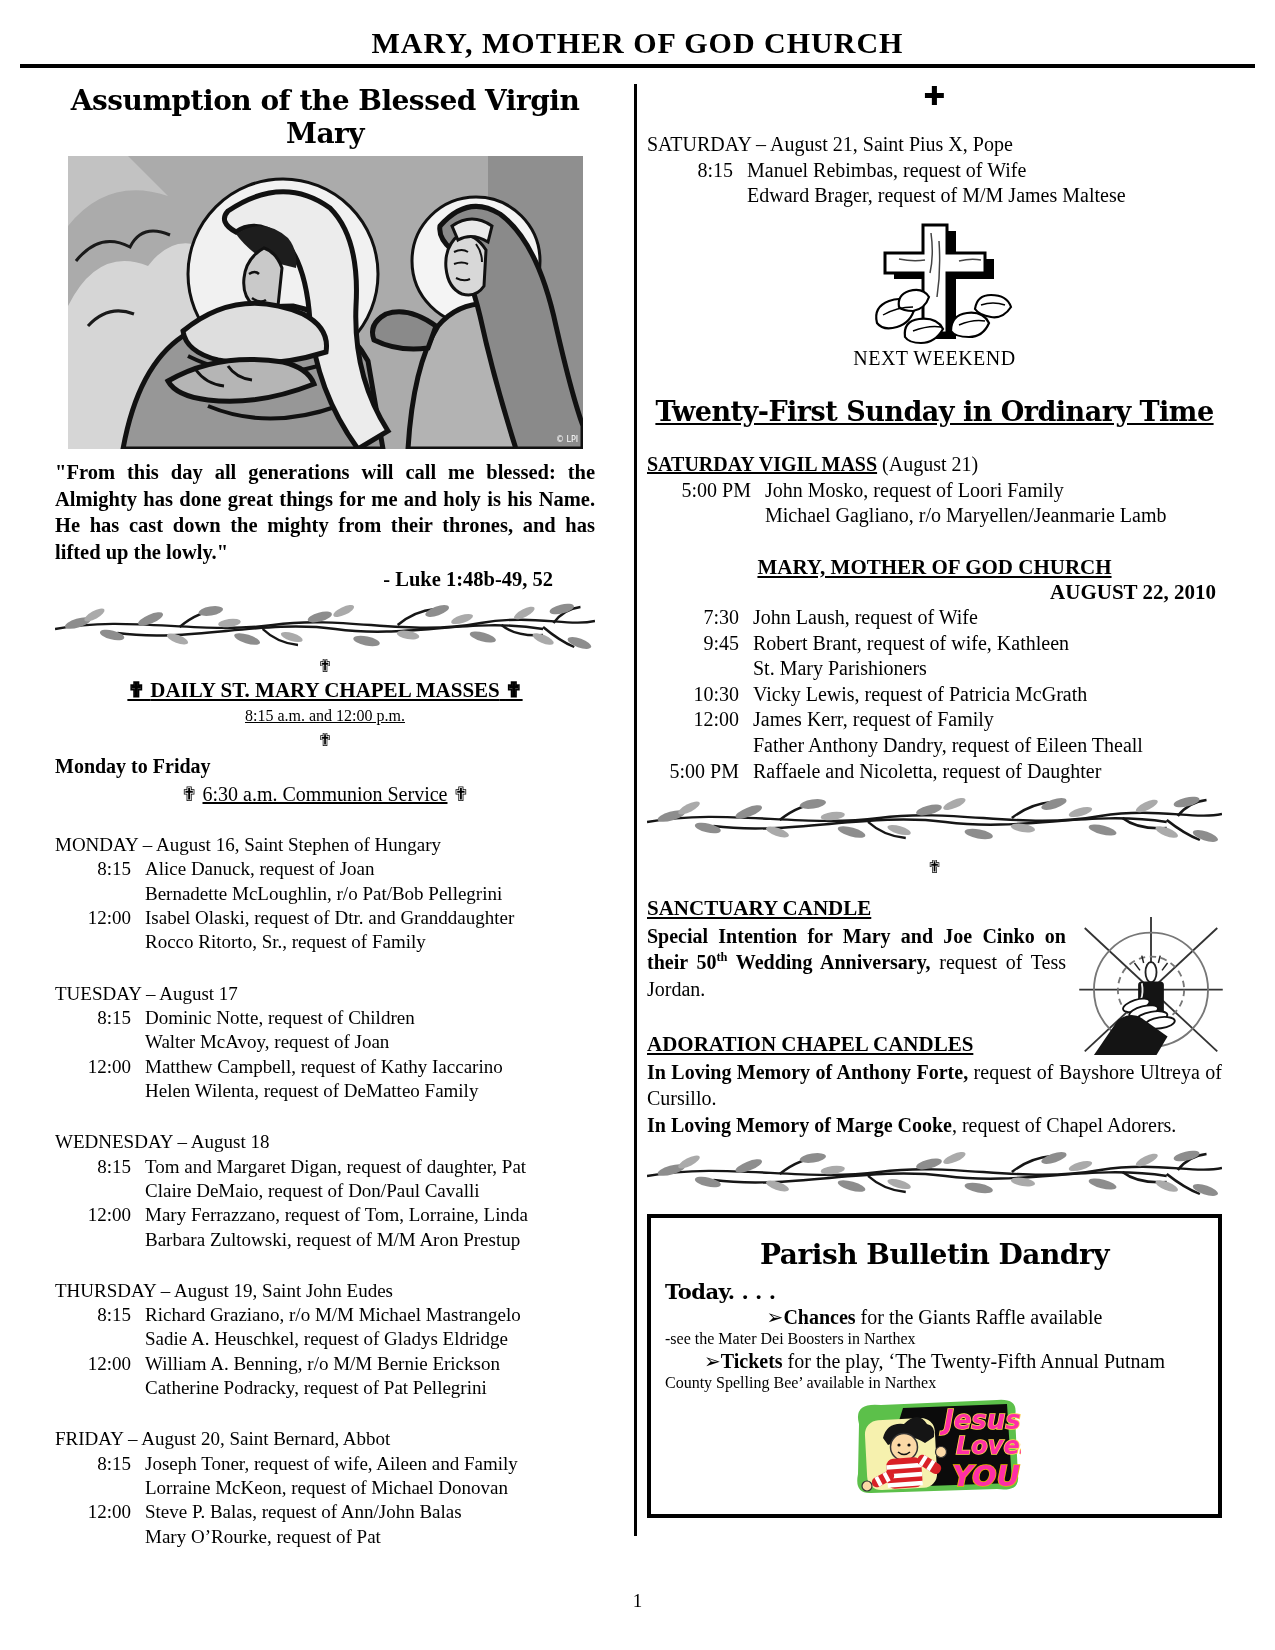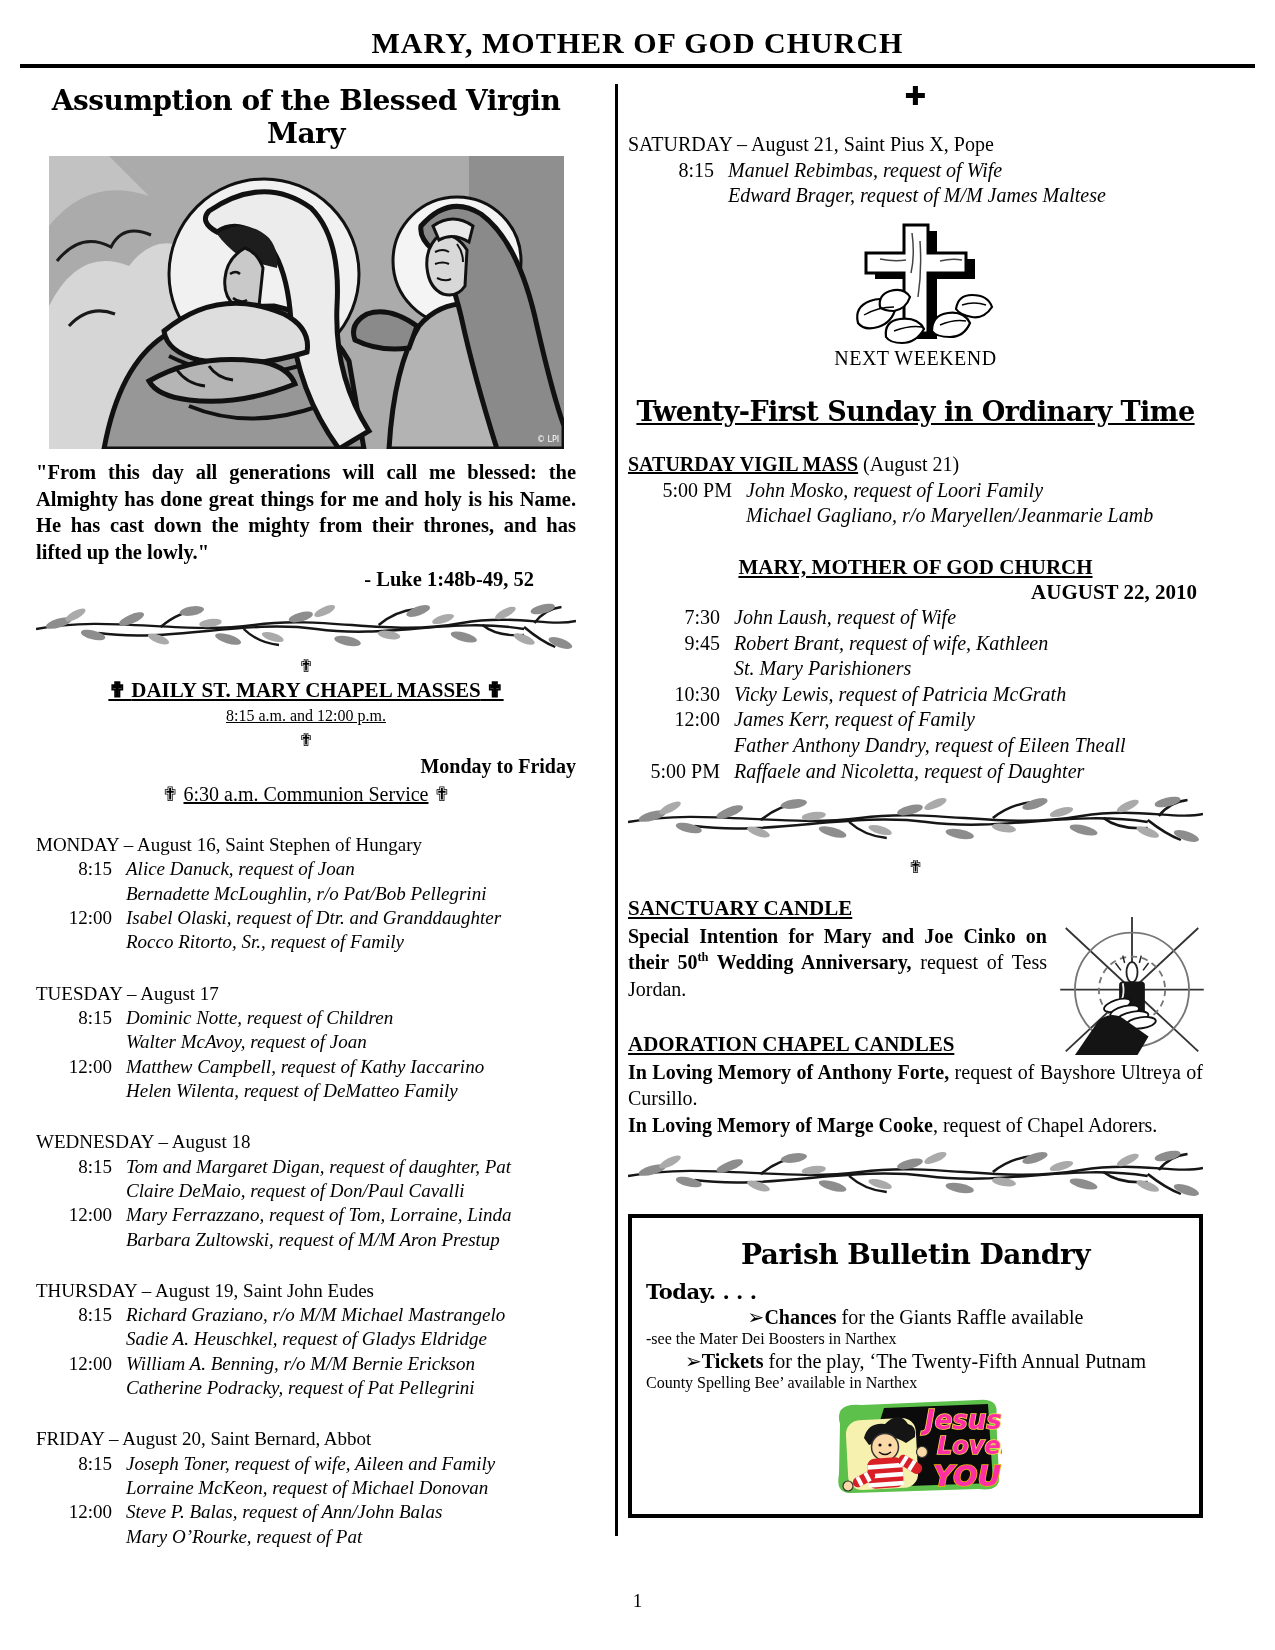"Assumption of the Blessed Virgin" .columns { padding: 16px 0 0 36px -> 16px 0 0 55px }
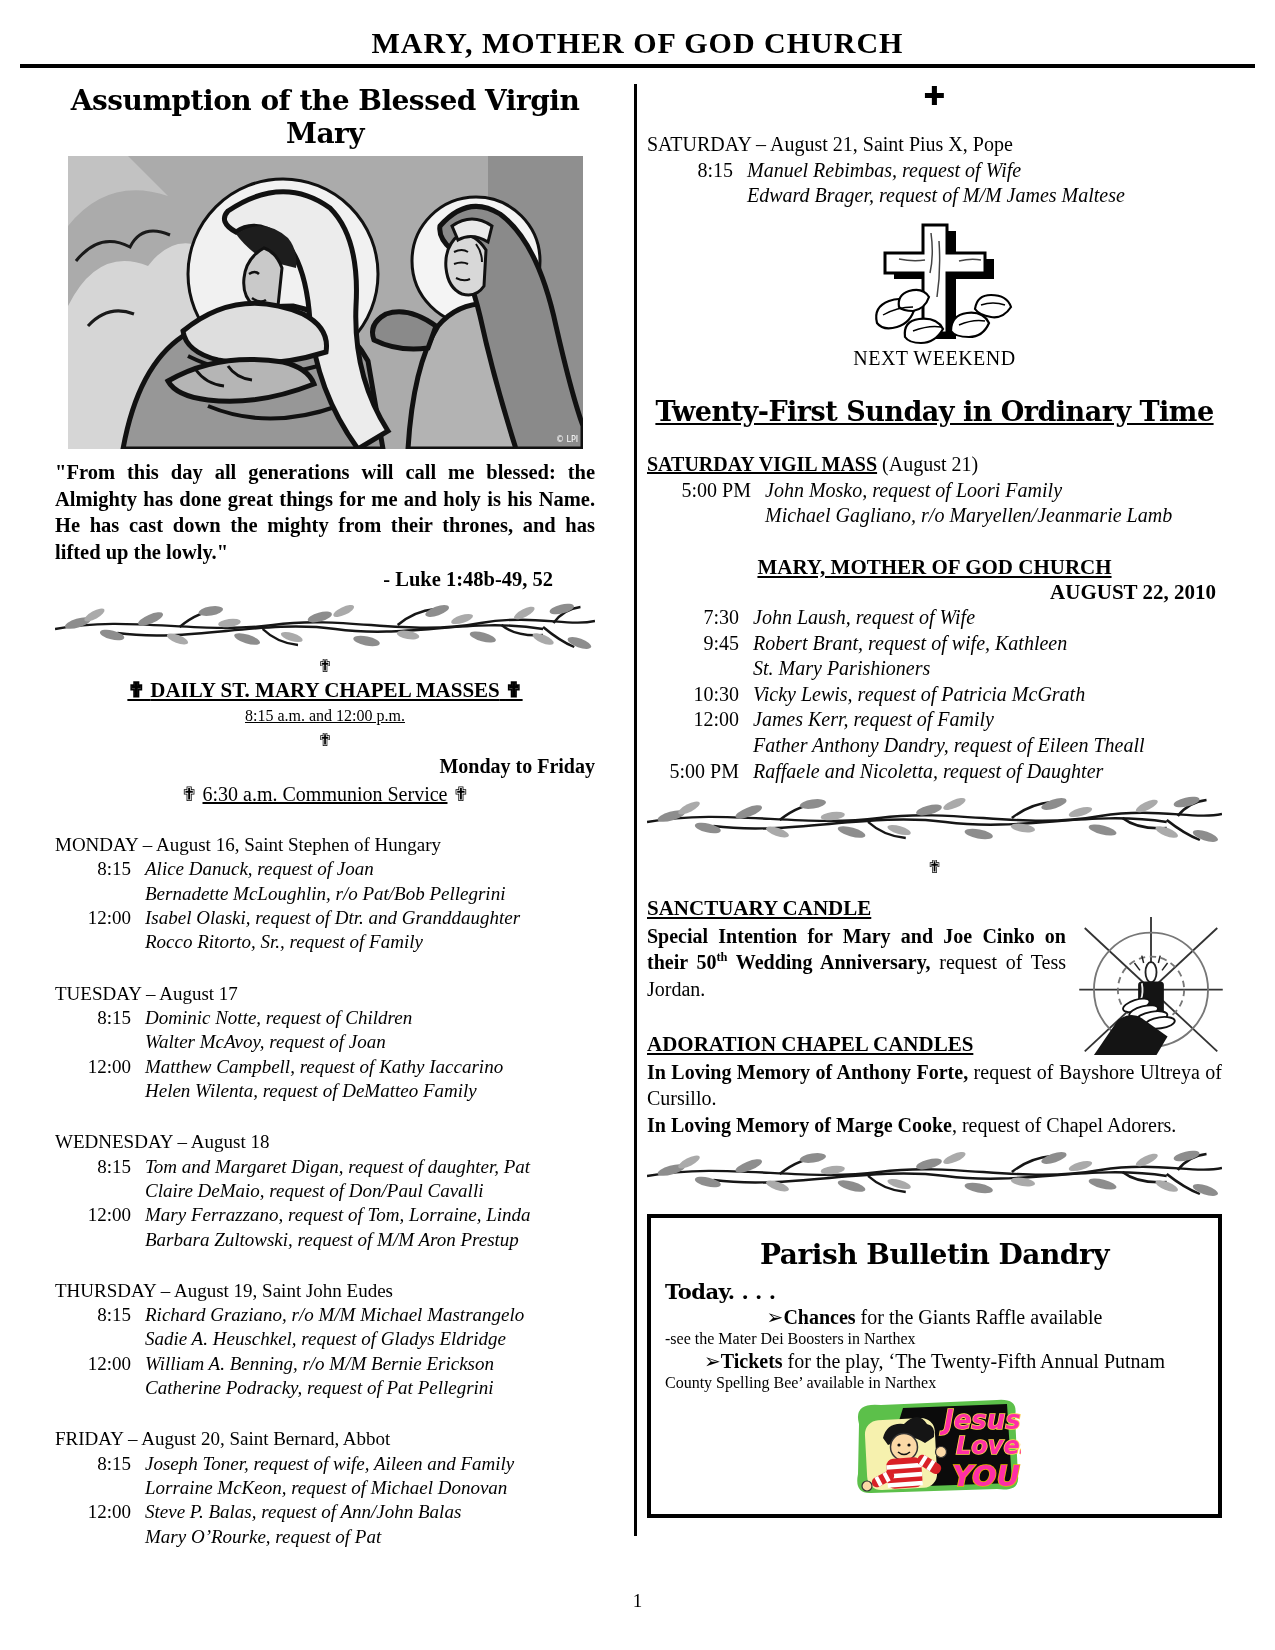"Manuel Rebimbas, request of Wife" .mtext { font-style: italic -> none }
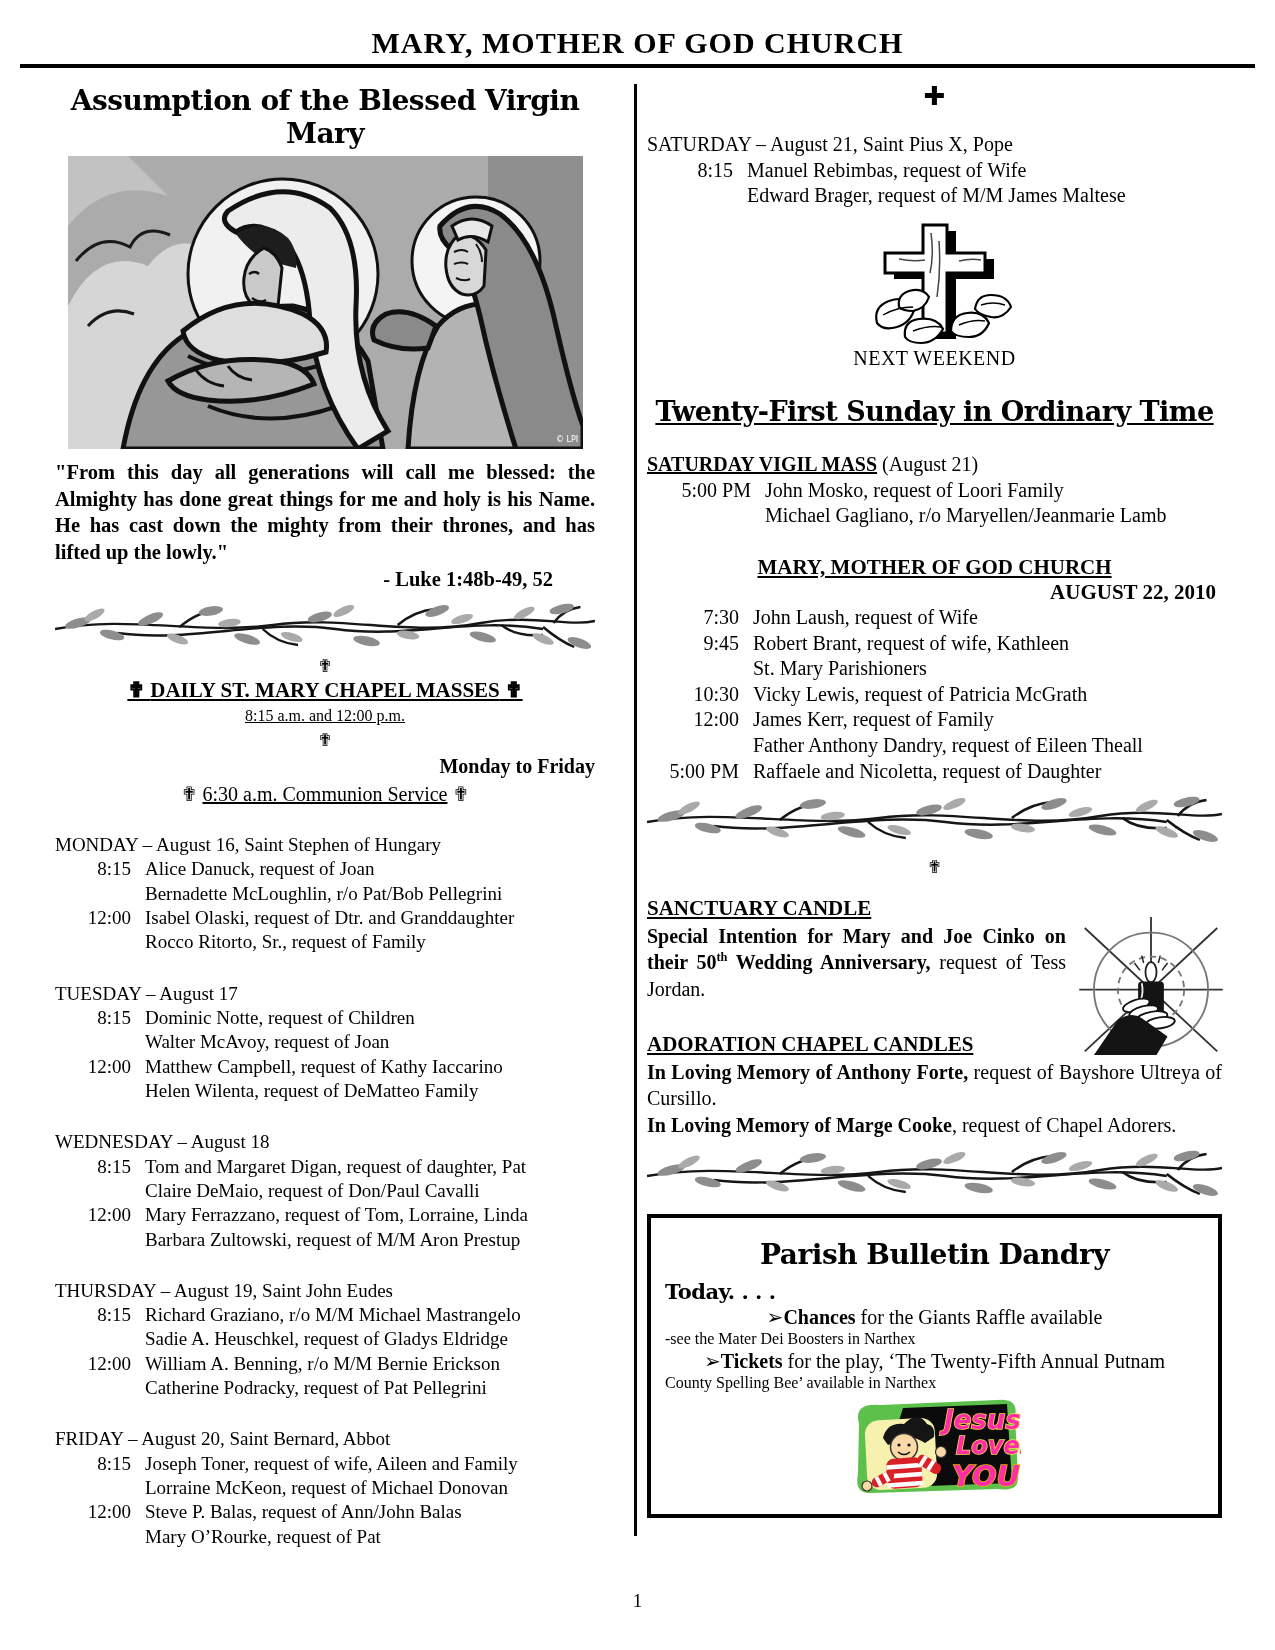"Monday to Friday" .mon-fri { text-align: right -> left }
